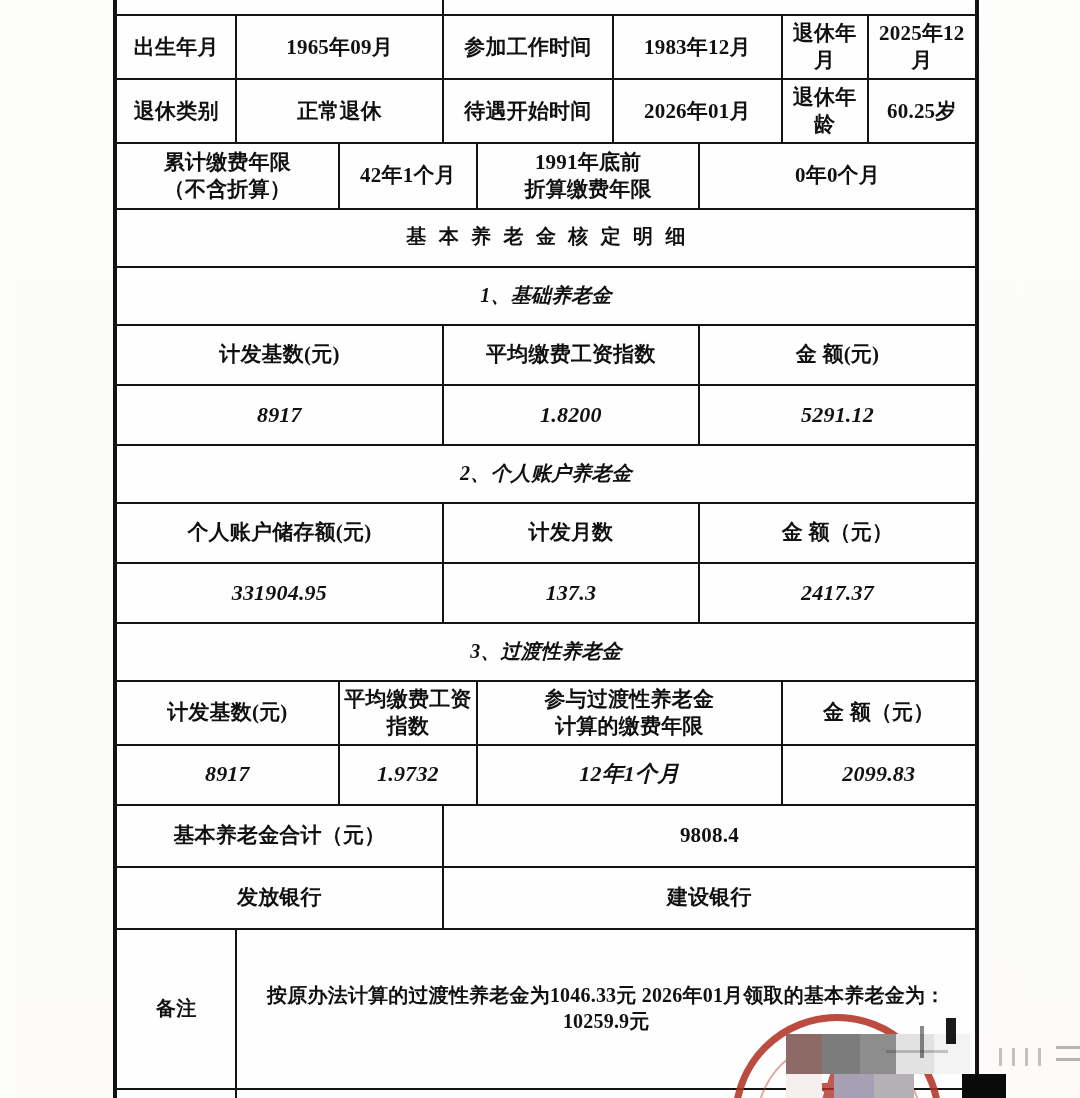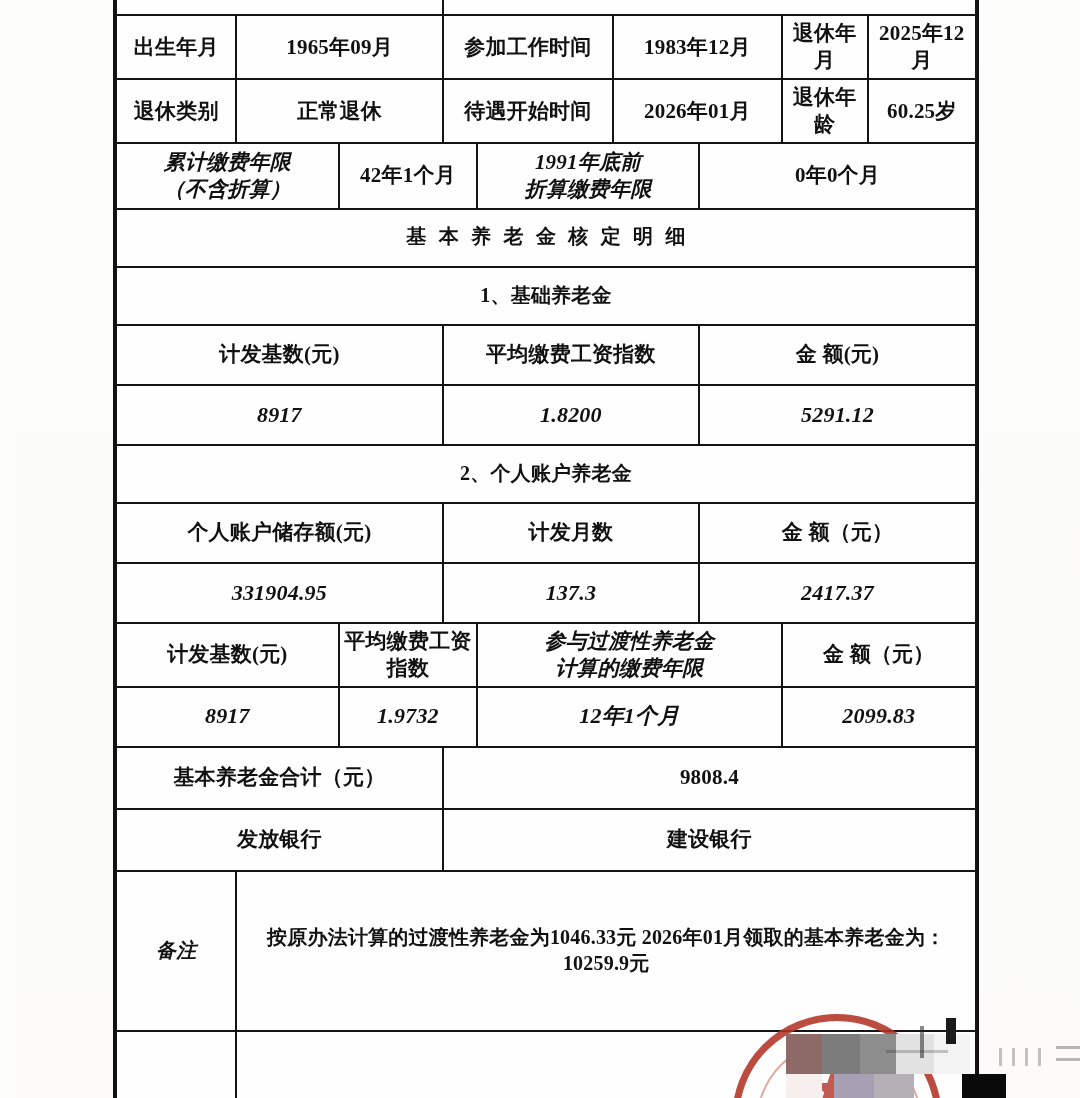"累计缴费年限" .two-line { font-style: italic -> none }
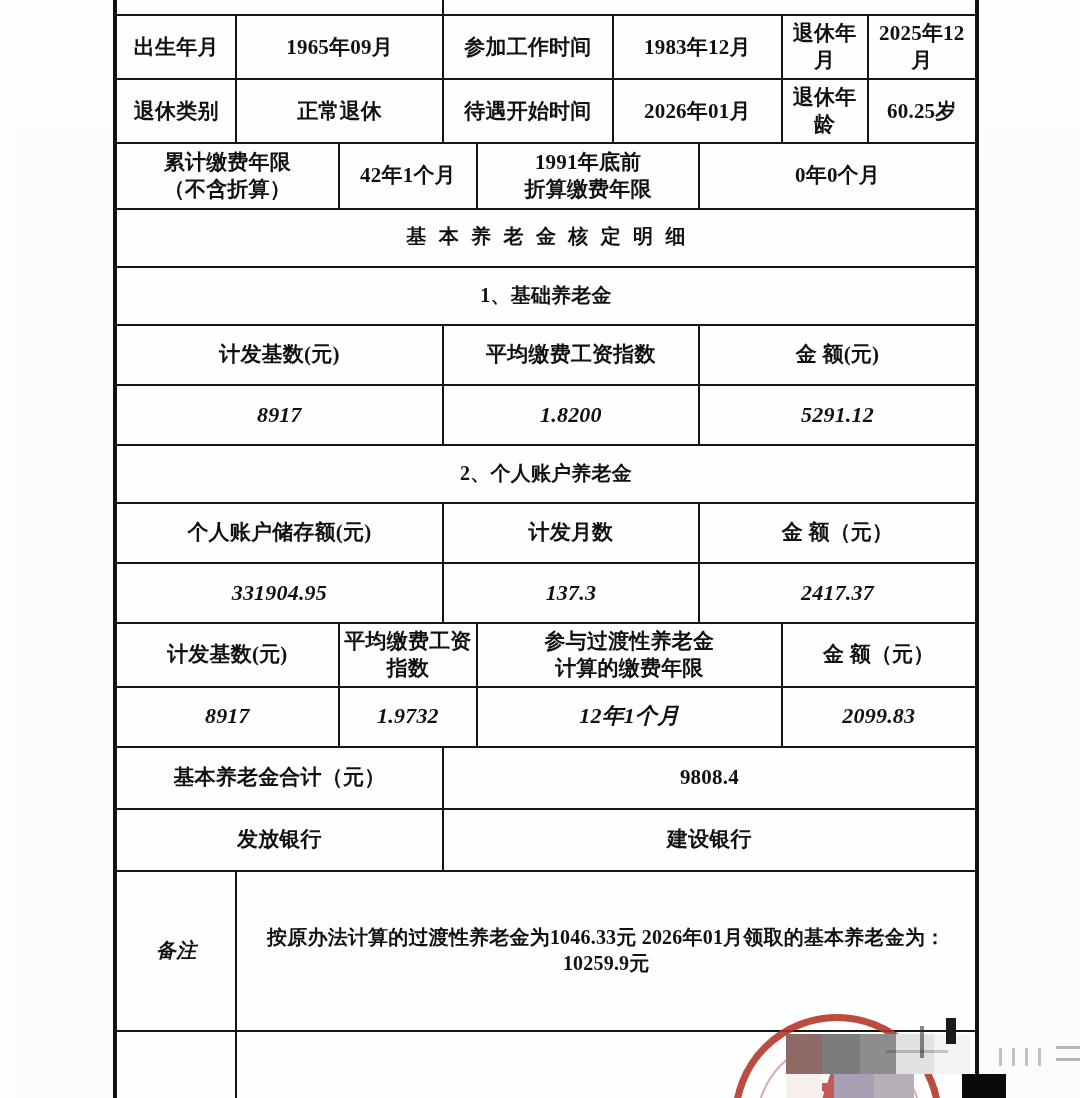"1、基础养老金" td.sec-title { font-style: none -> italic }
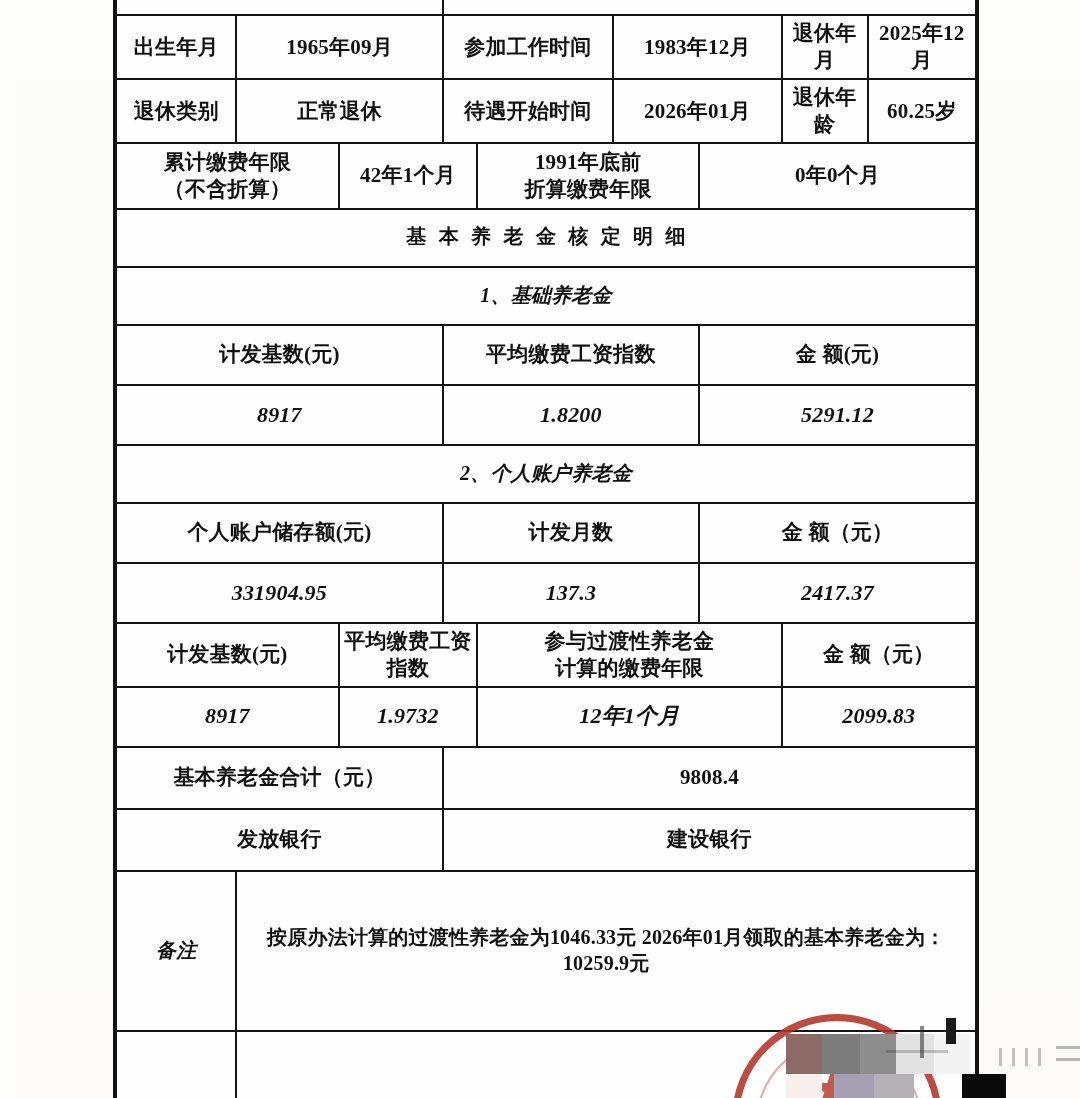"3、过渡性养老金" tr { html: none -> <tr> <td>3、过渡性养老金</td> </tr> }
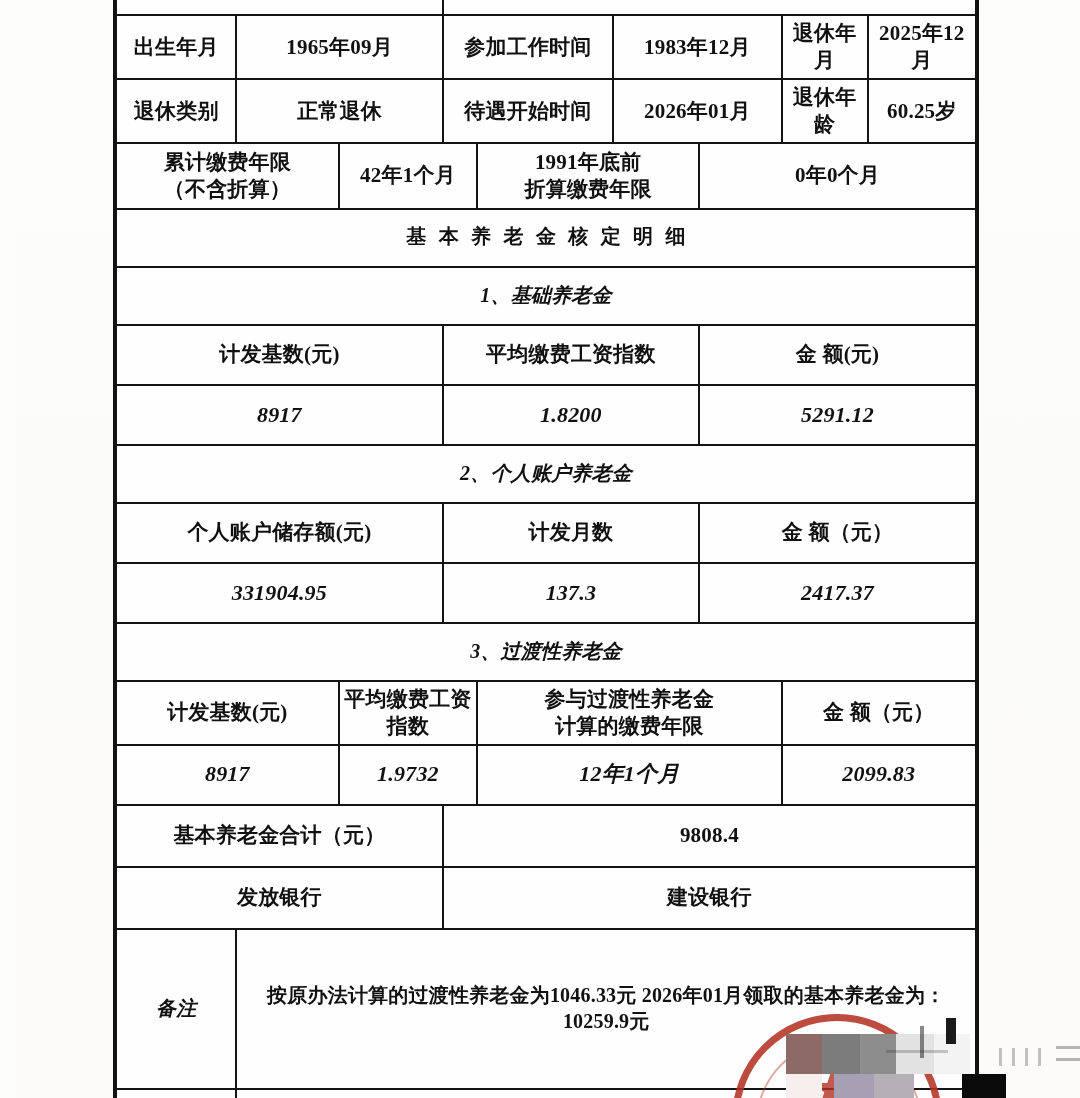"备注" td.note-label { font-style: italic -> none }
